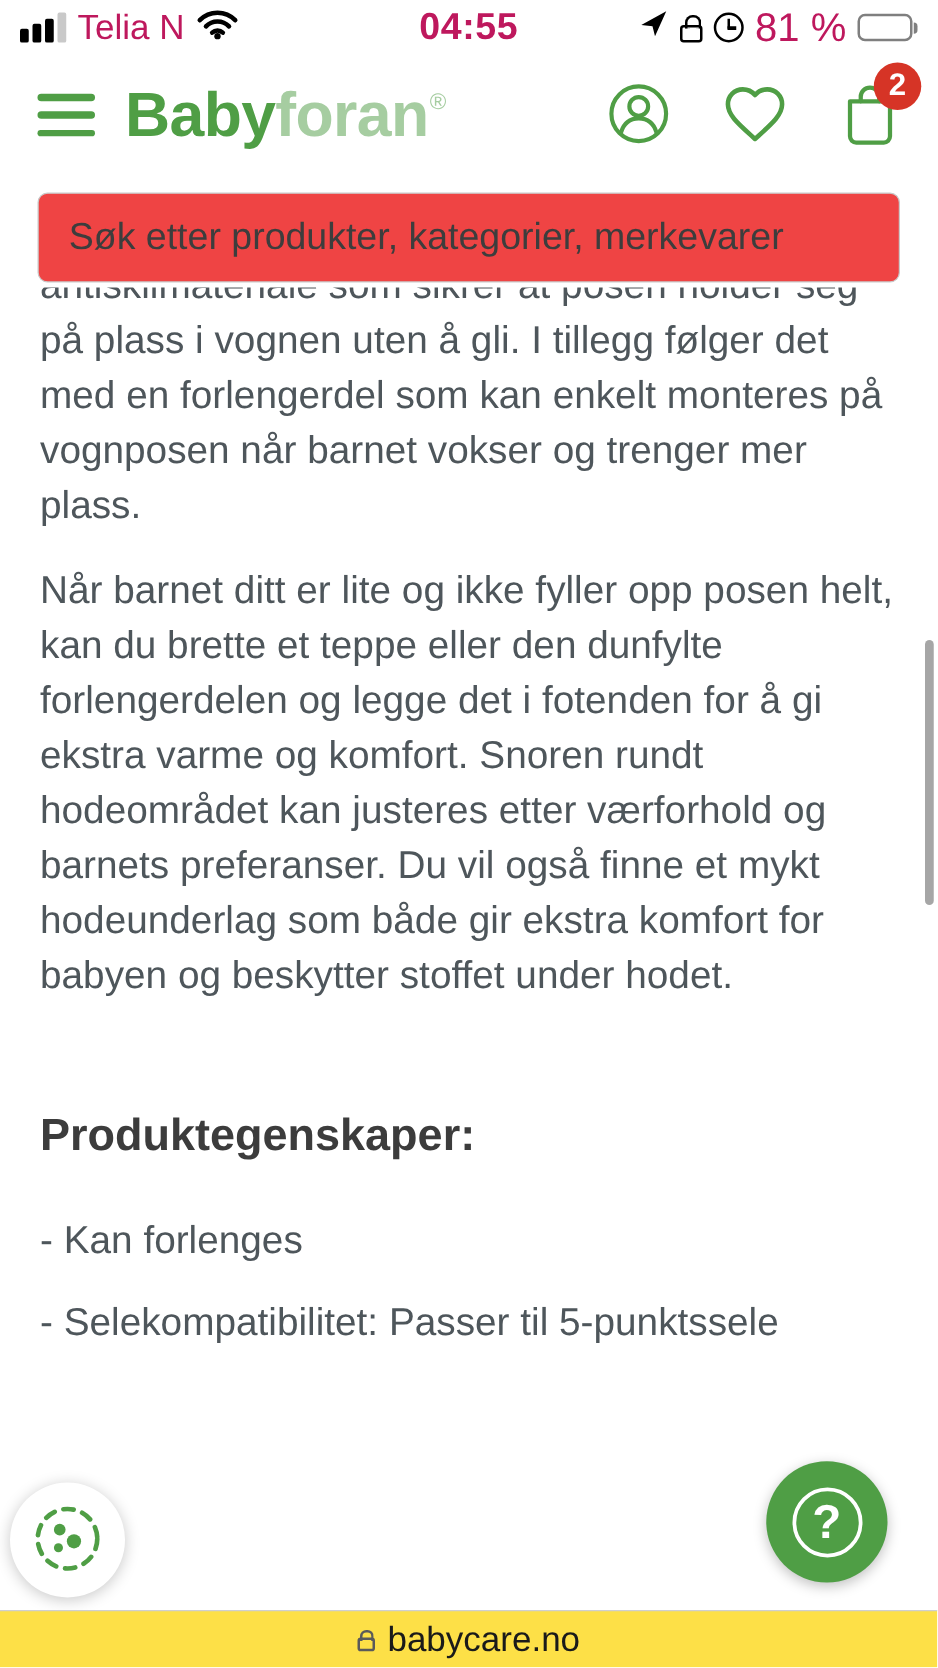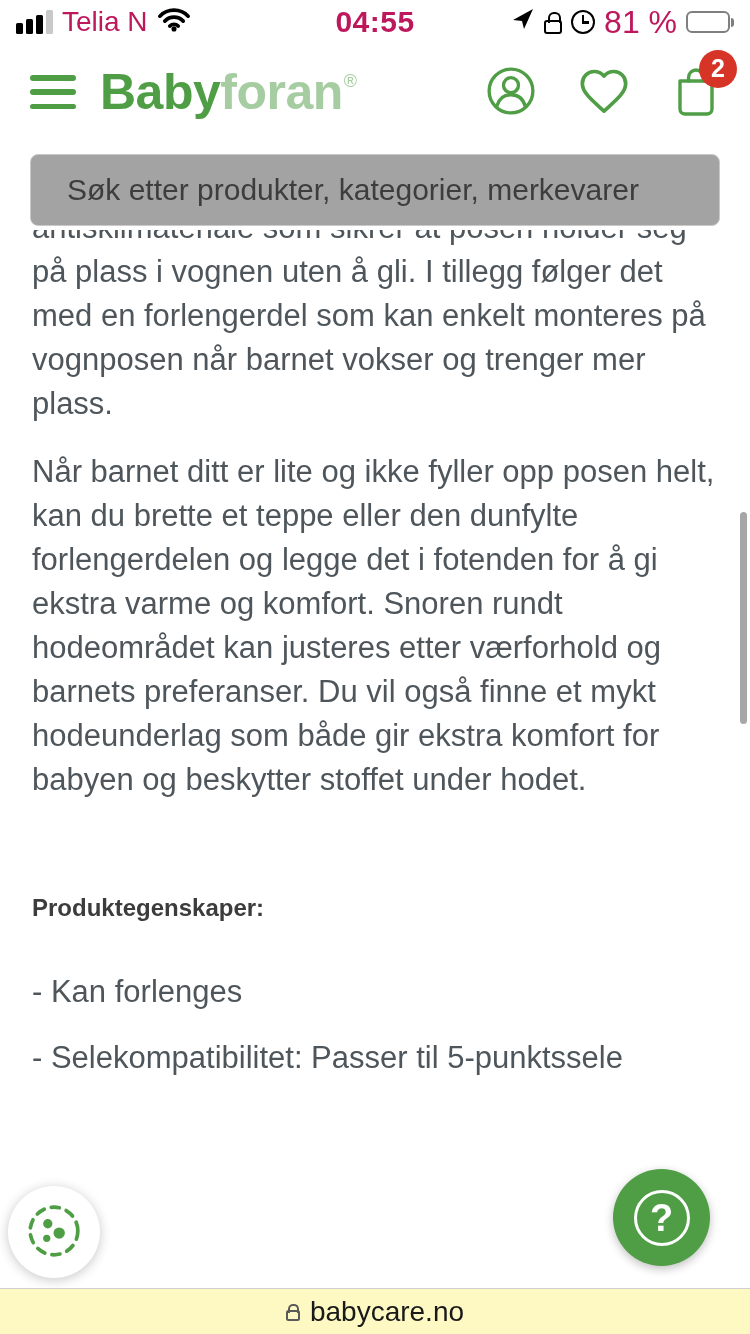"Søk etter produkter, kategorier," .search-input { background: #a3a3a3 -> #ef4444; padding: 0 36px -> 0 24px }
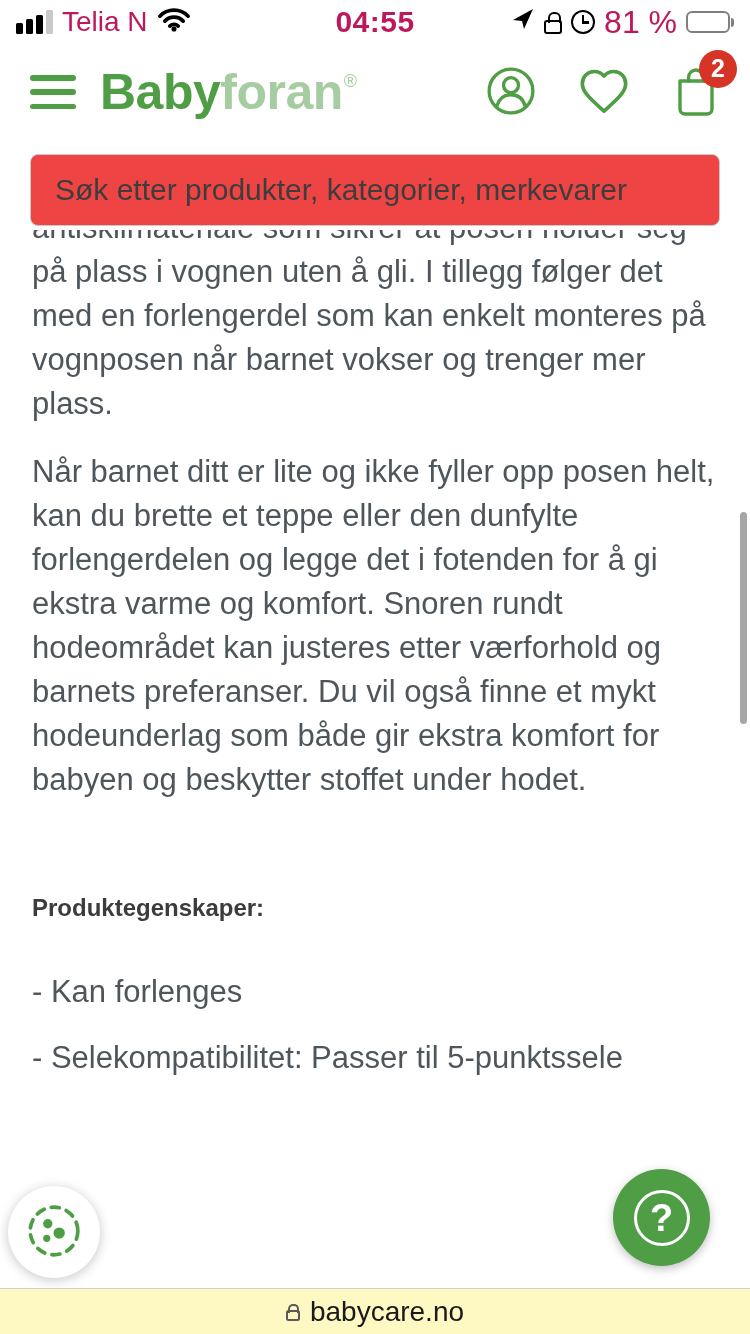"Produktegenskaper:" .content h3 { font-size: 24px -> 36px }
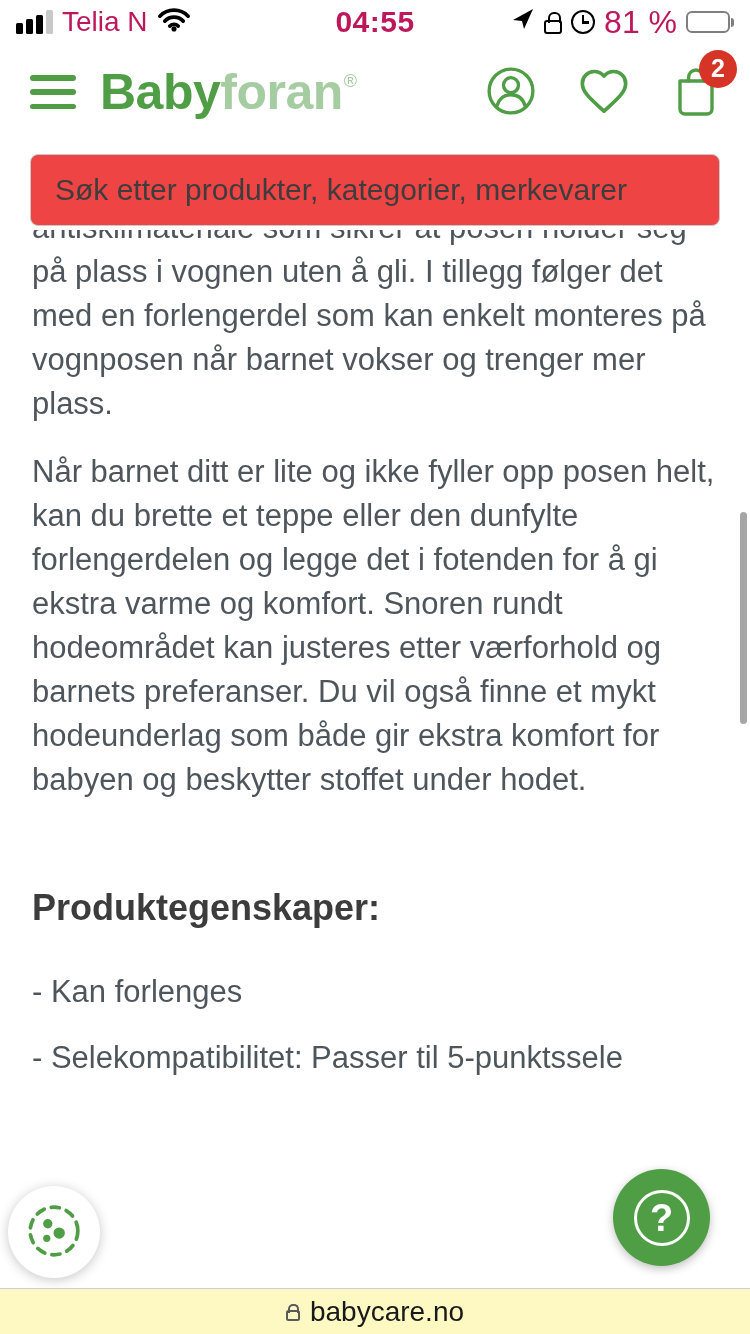"babycare.no" .browser-bar { background: #fef9c3 -> #fde047 }
